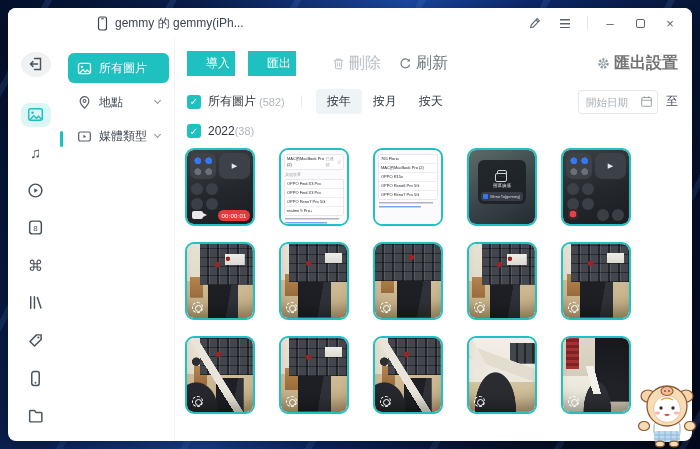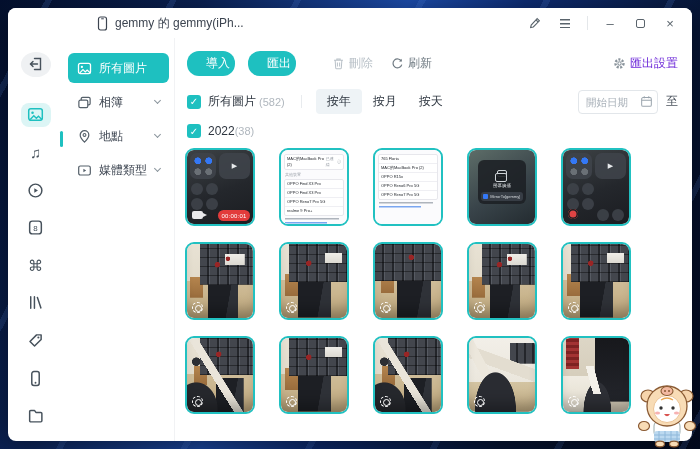"導入" .btn-primary { border-radius: 12px -> 0 }
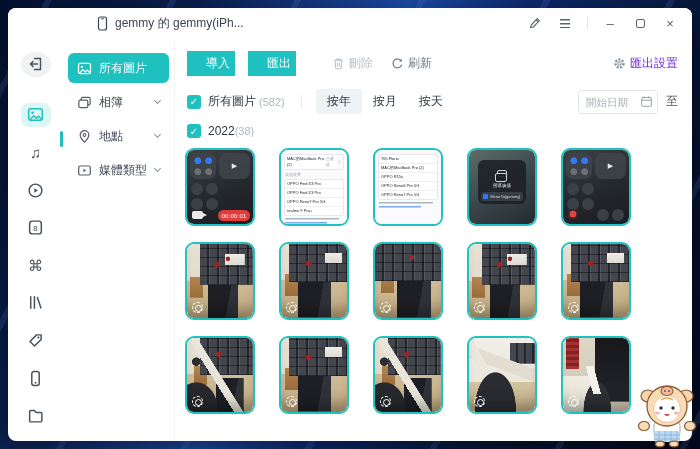"刪除" .tool-link { font-size: 12px -> 16px }
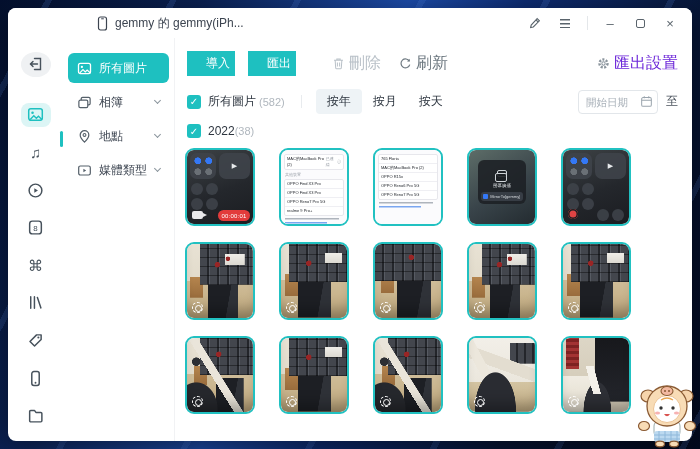"匯出設置" .tool-settings { color: #6d28d9 -> #737373; font-weight: none -> bold }
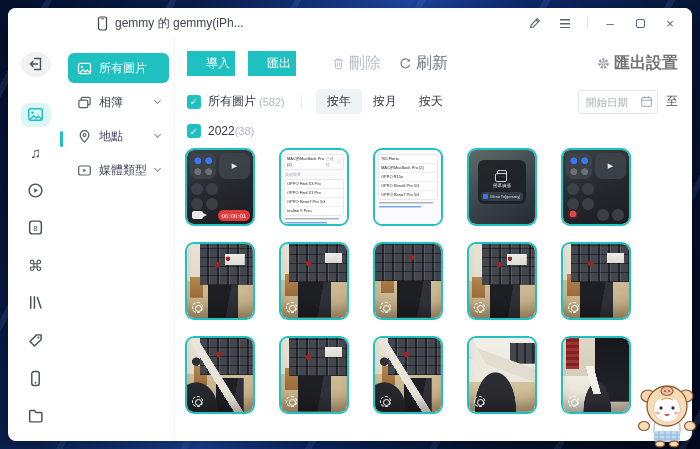"相簿" div.nav-item { html: <div> <svg> <rect></rect> <rect></rect> </svg> <span>相簿</span> <span></span> </div> -> none }
